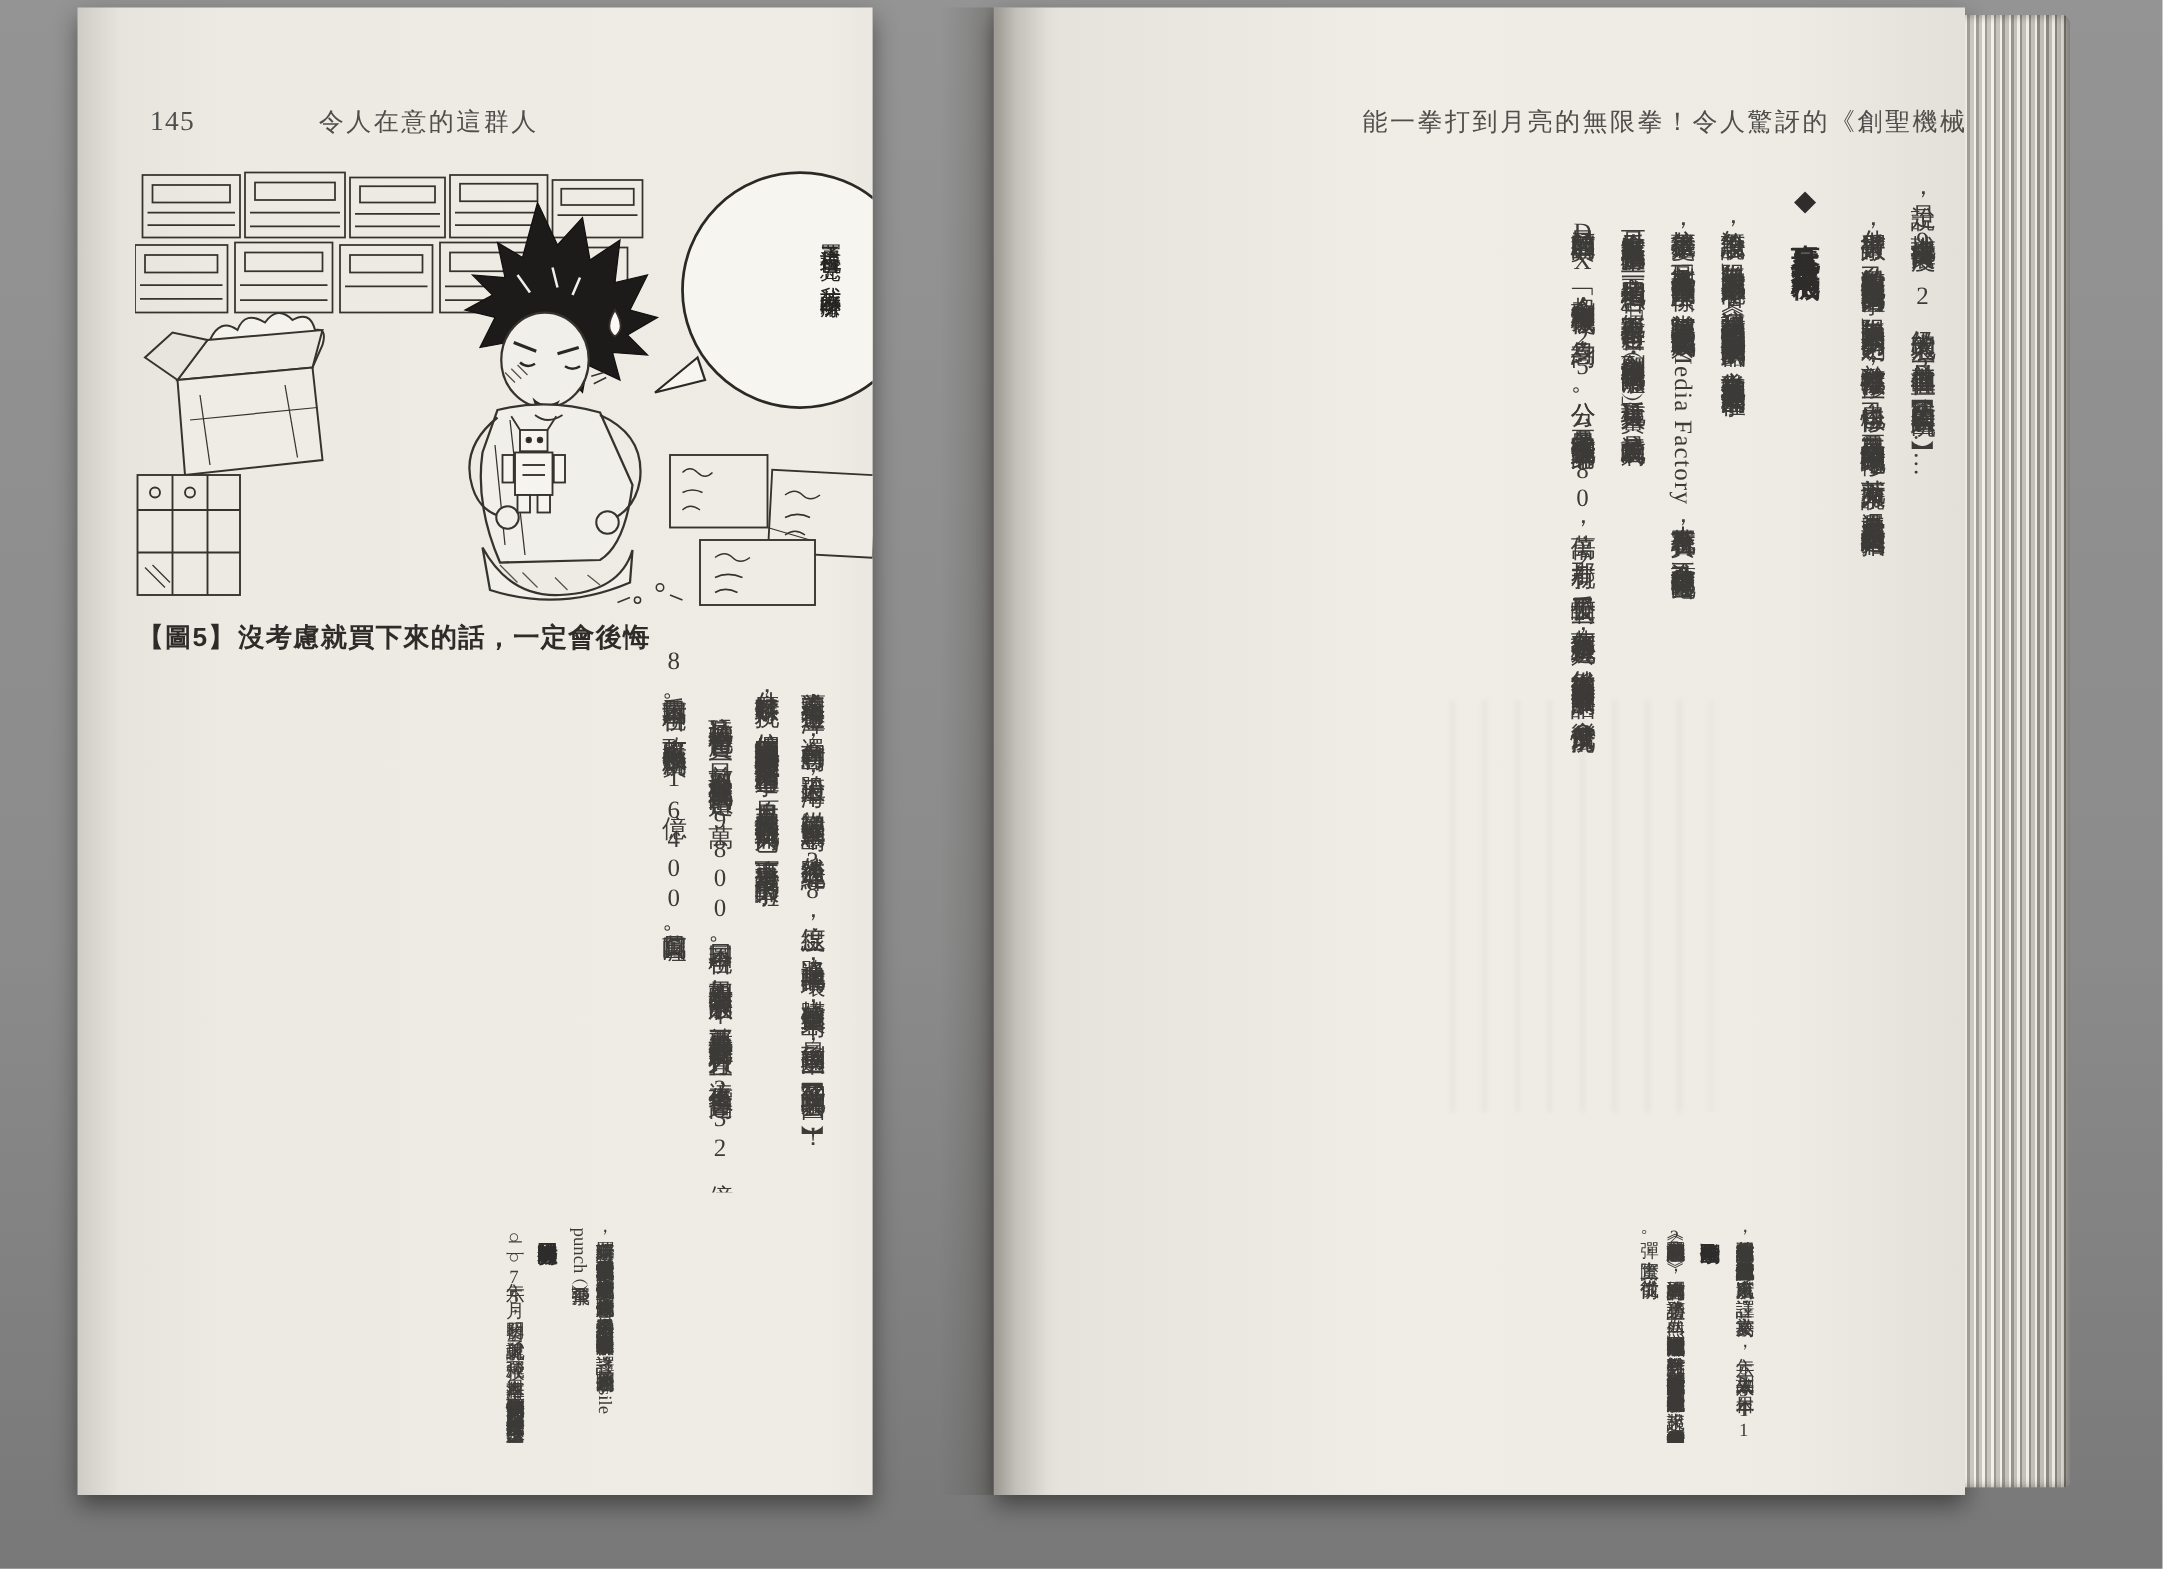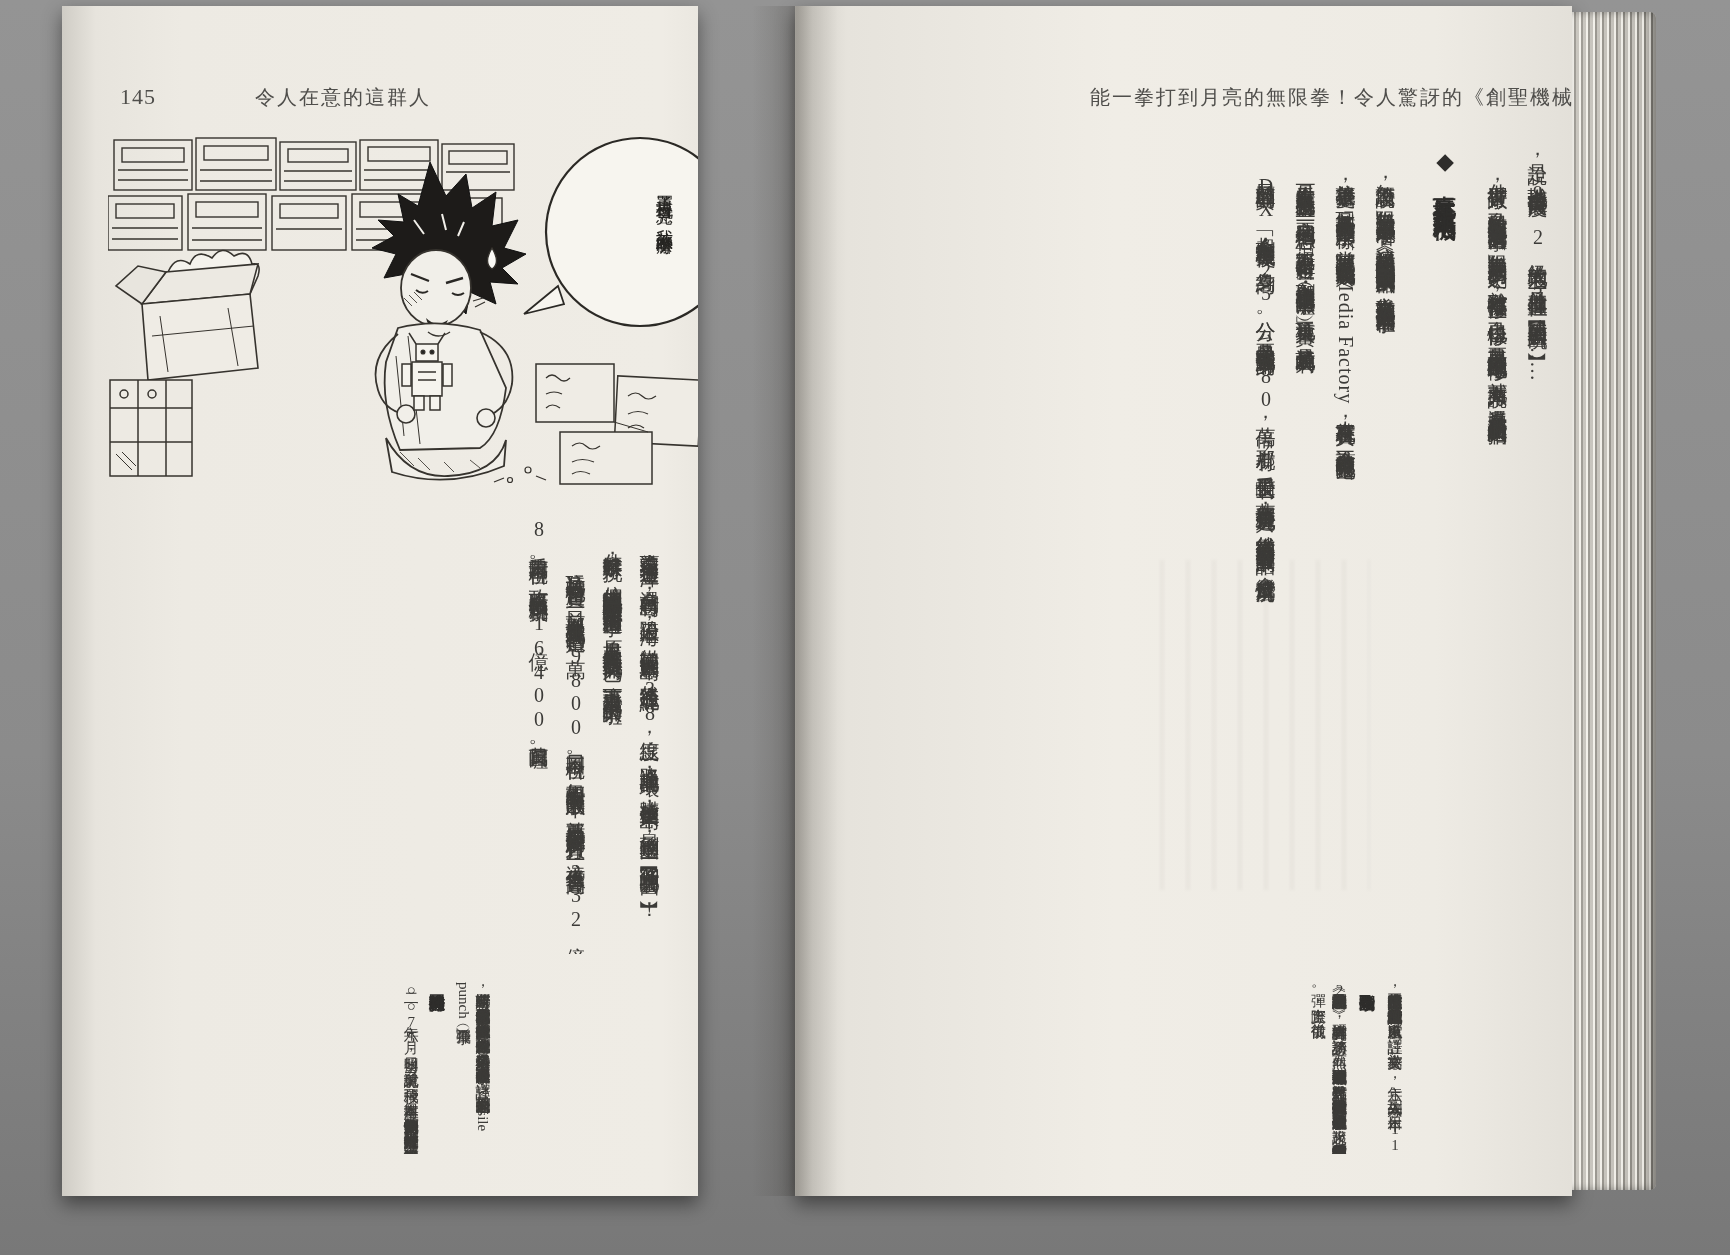"【圖5】沒考慮就買下來的話，一定會後悔" div.figure-caption { html: none -> <div> <span>【圖5】</span><span>沒考慮就買下來的話，一定會後悔</span> </div> }
